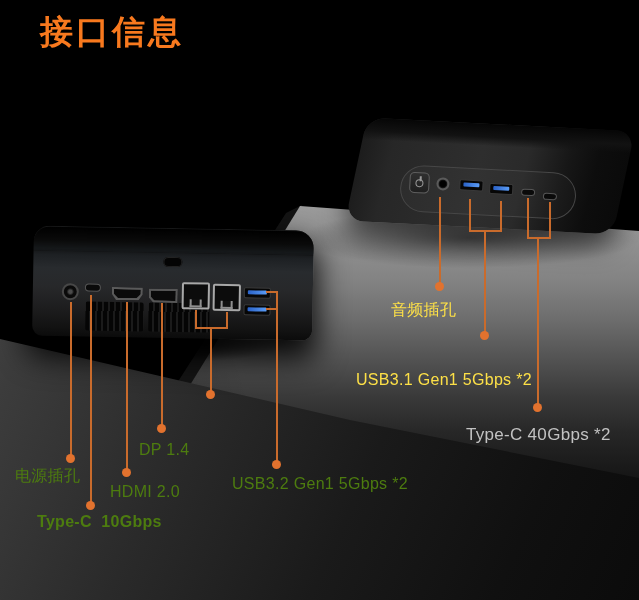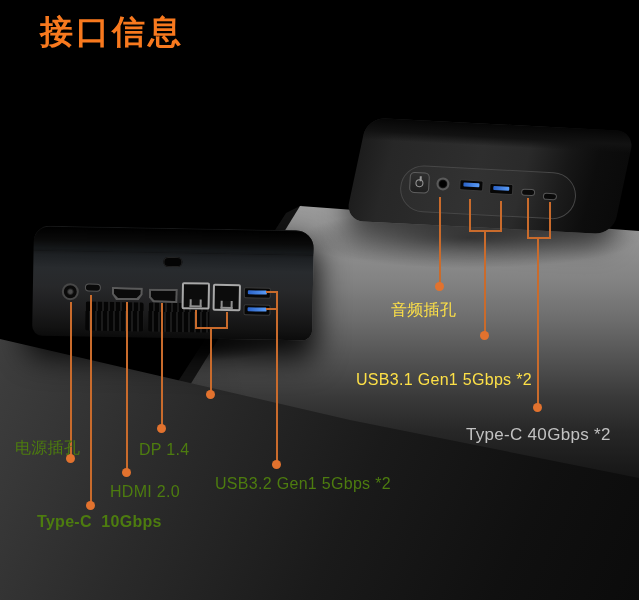"电源插孔" div.lab { top: 438px -> 466px }
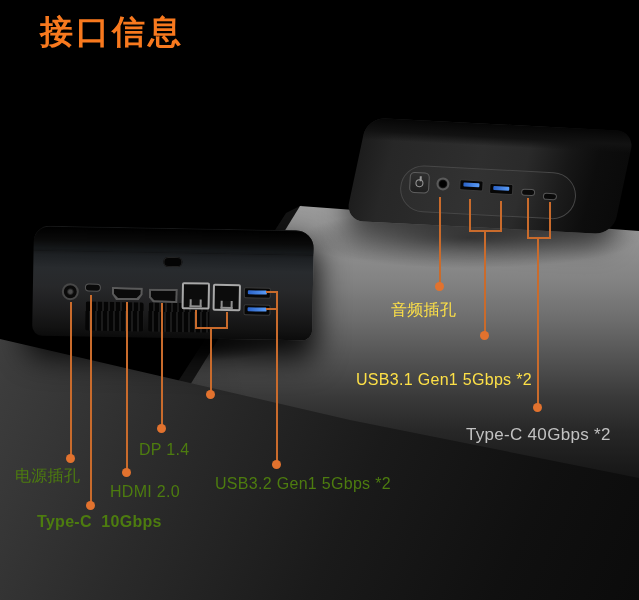"USB3.2 Gen1 5Gbps *2" div.lab { left: 215px -> 232px }
